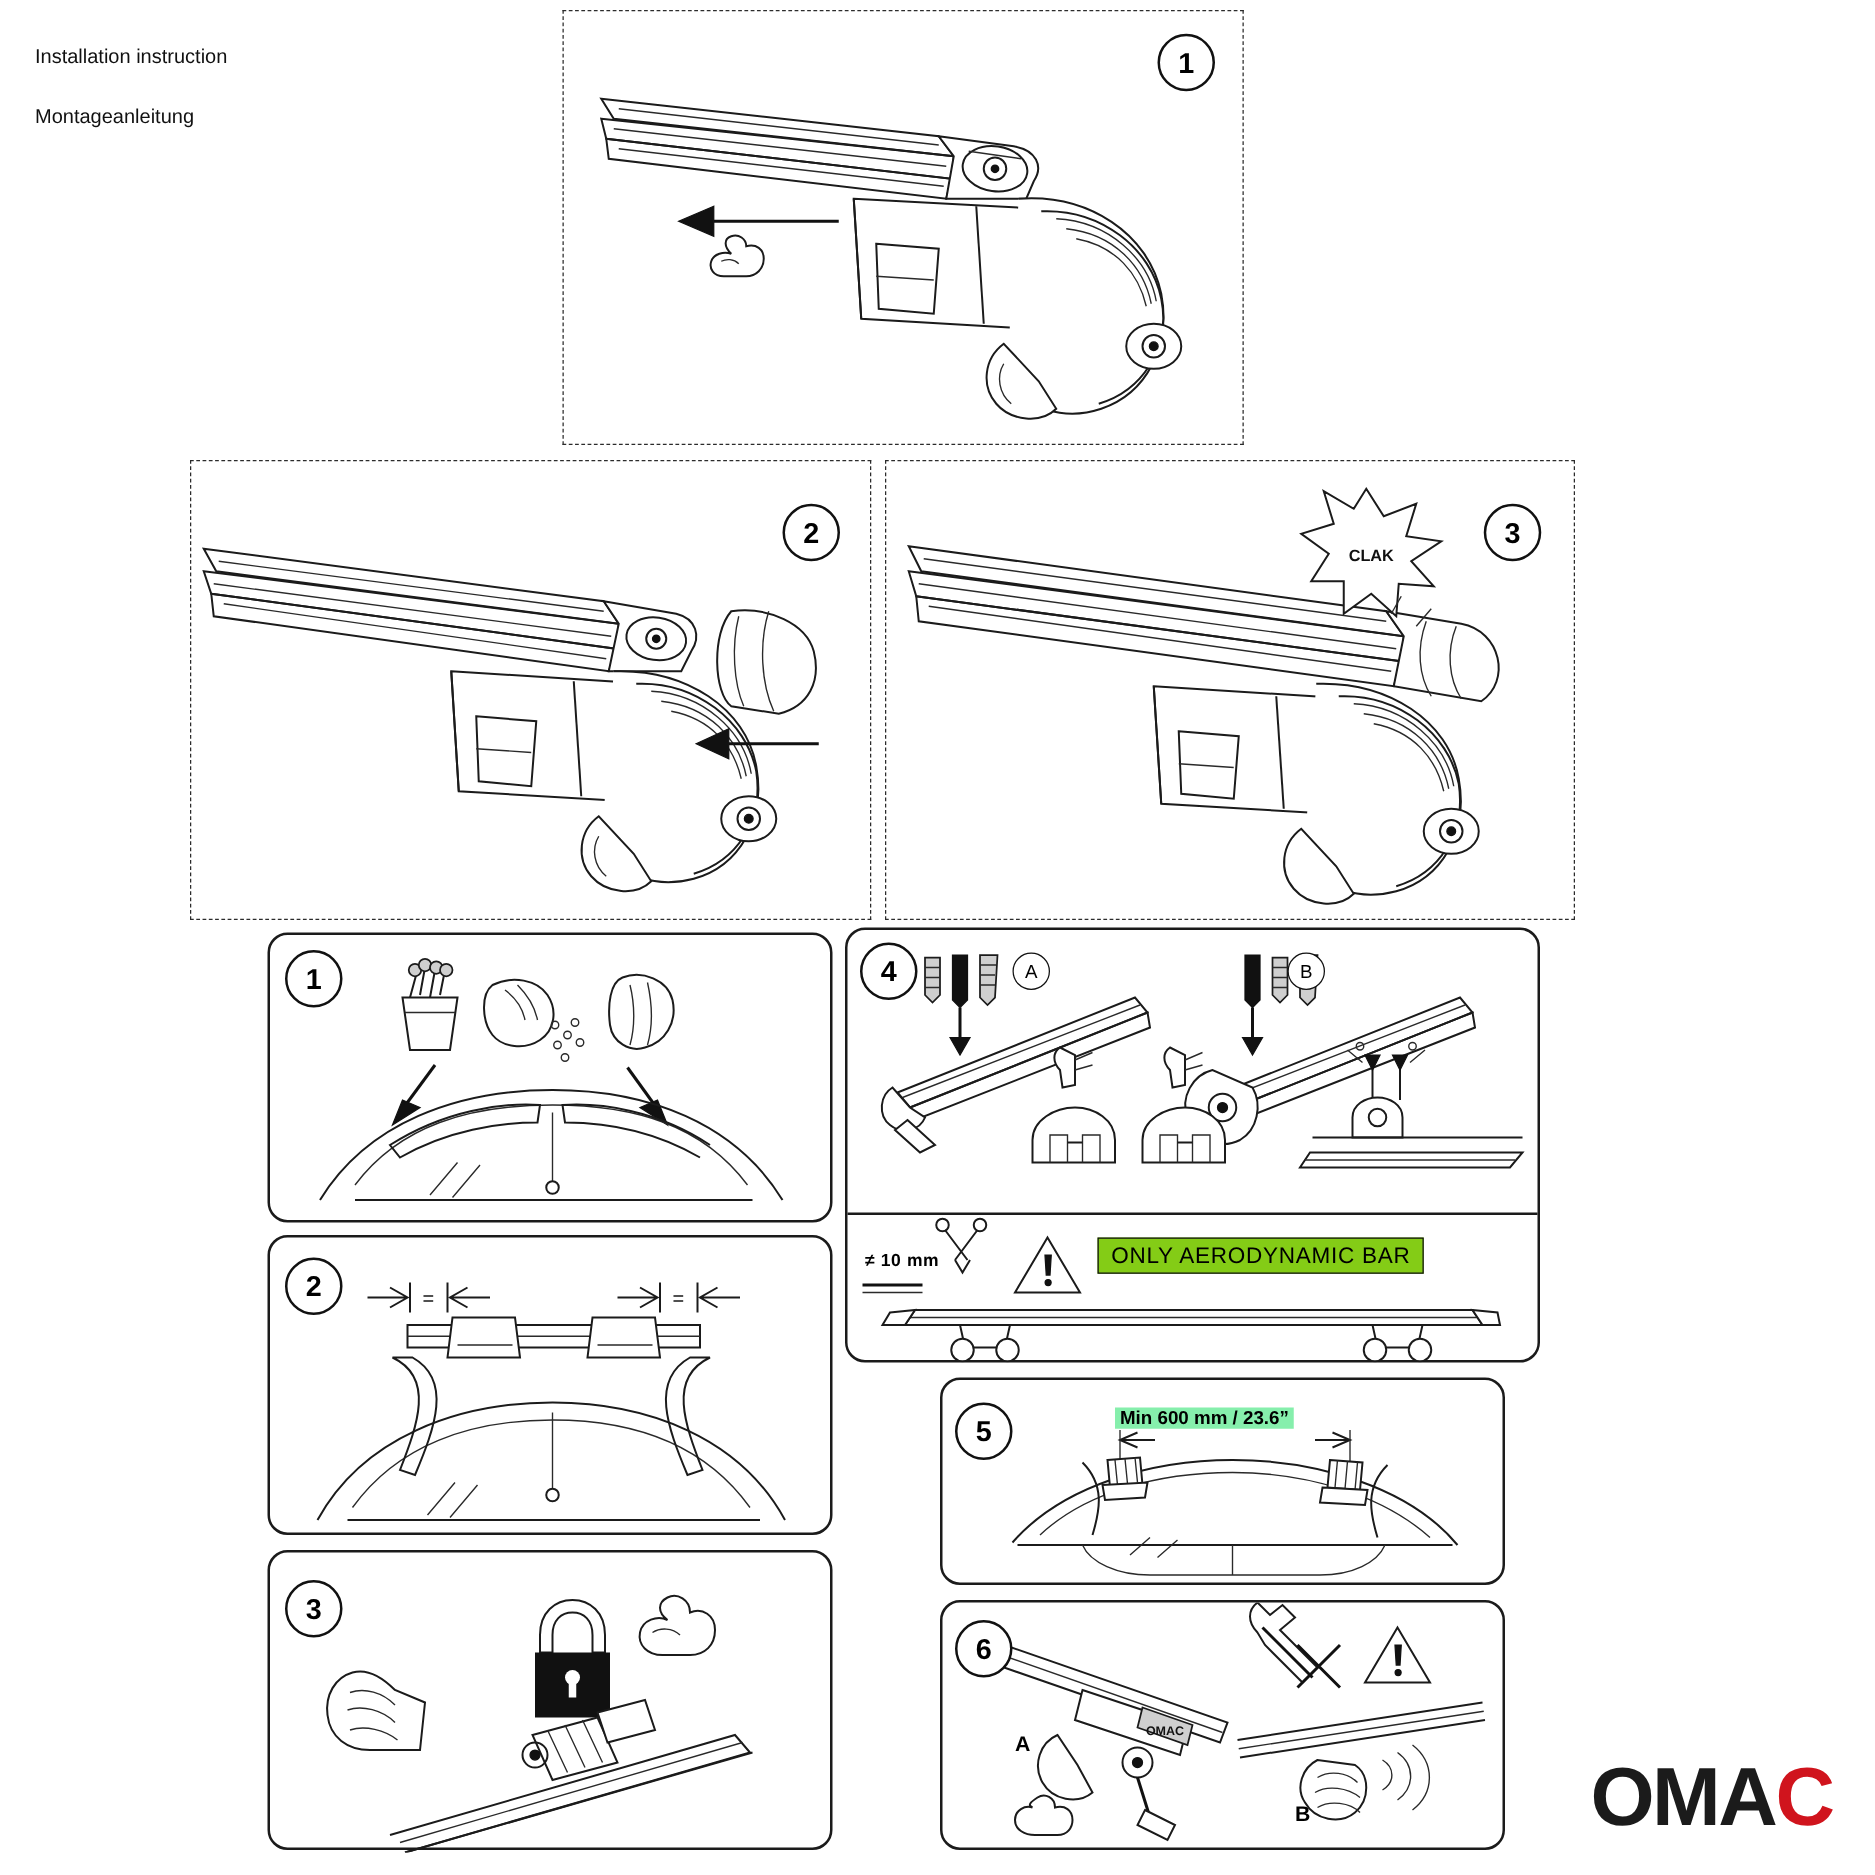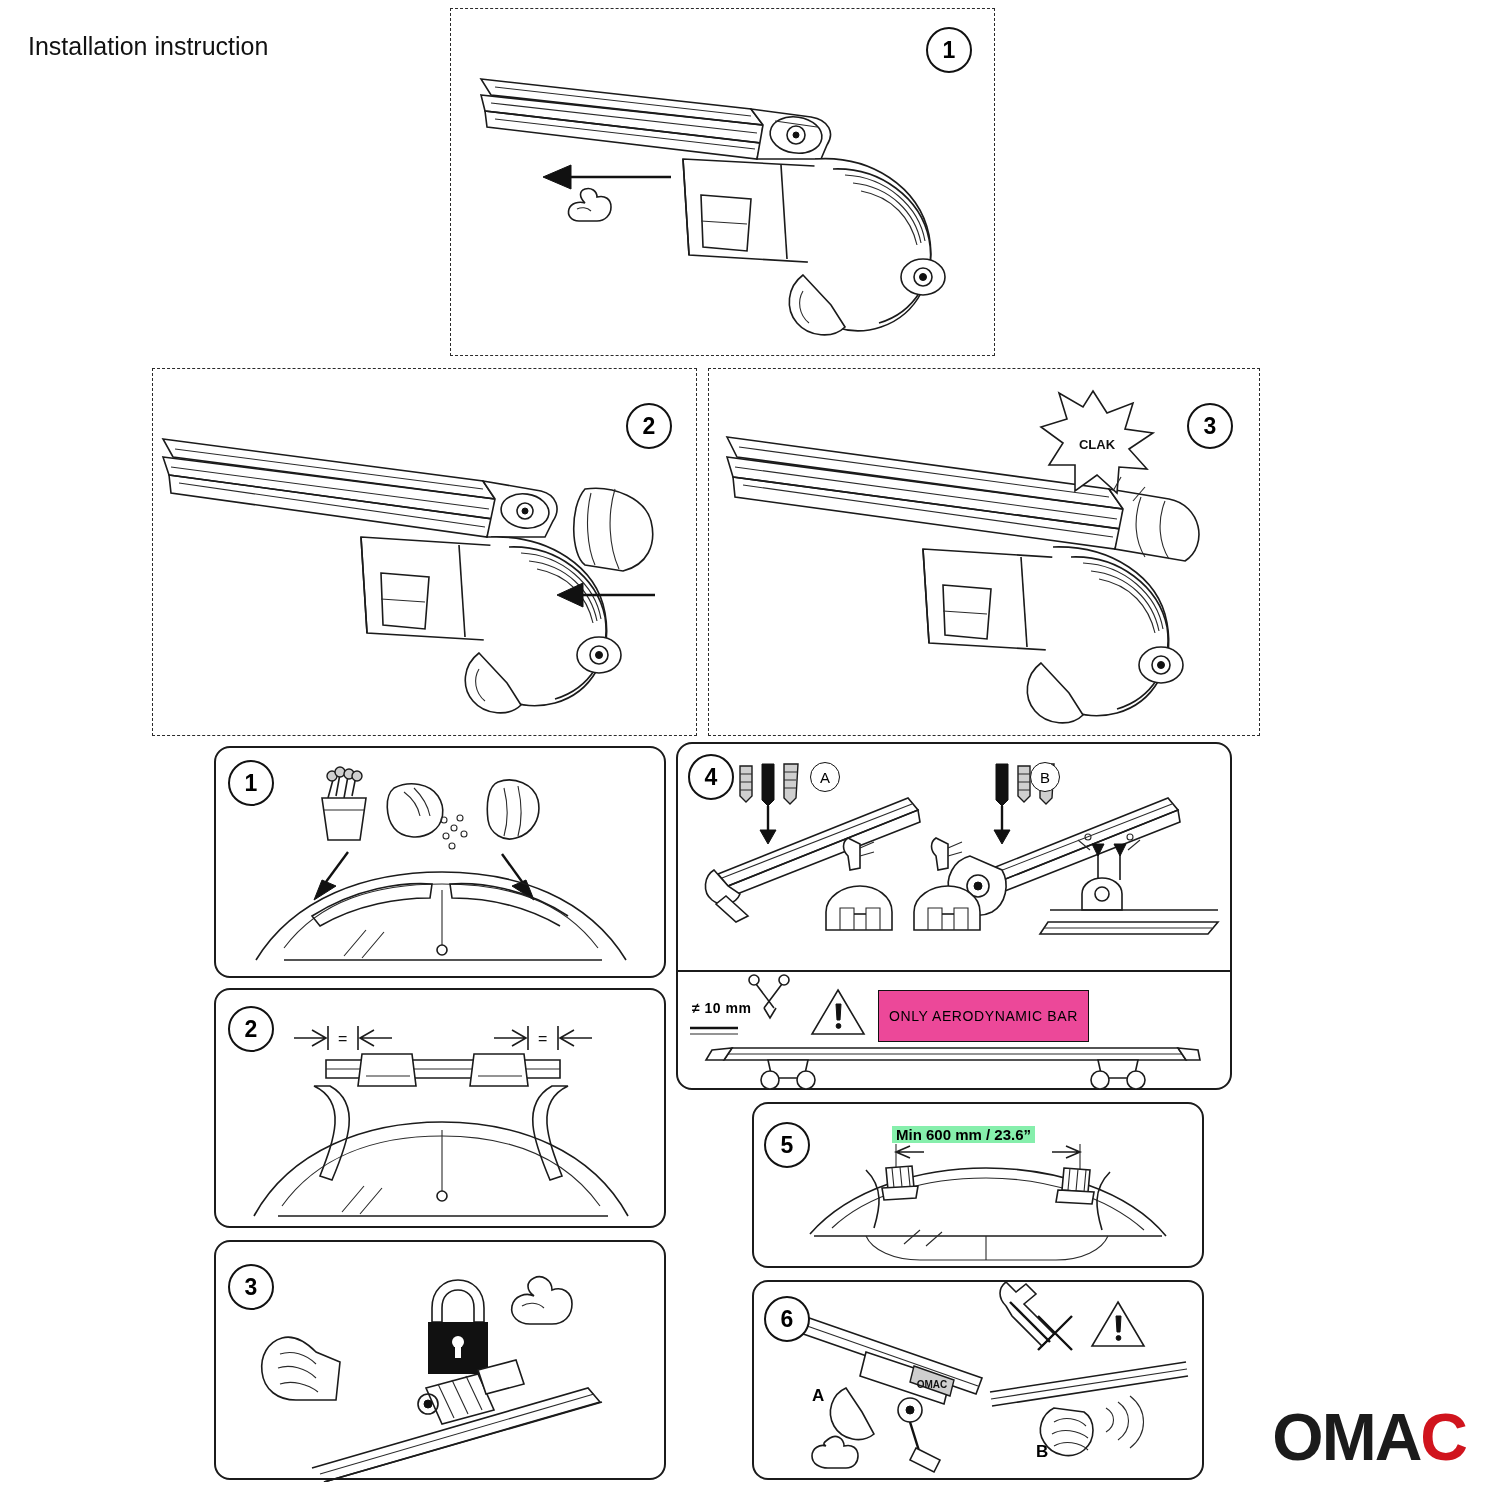"Installation instruction" .titles div { font-size: 25px -> 16px }
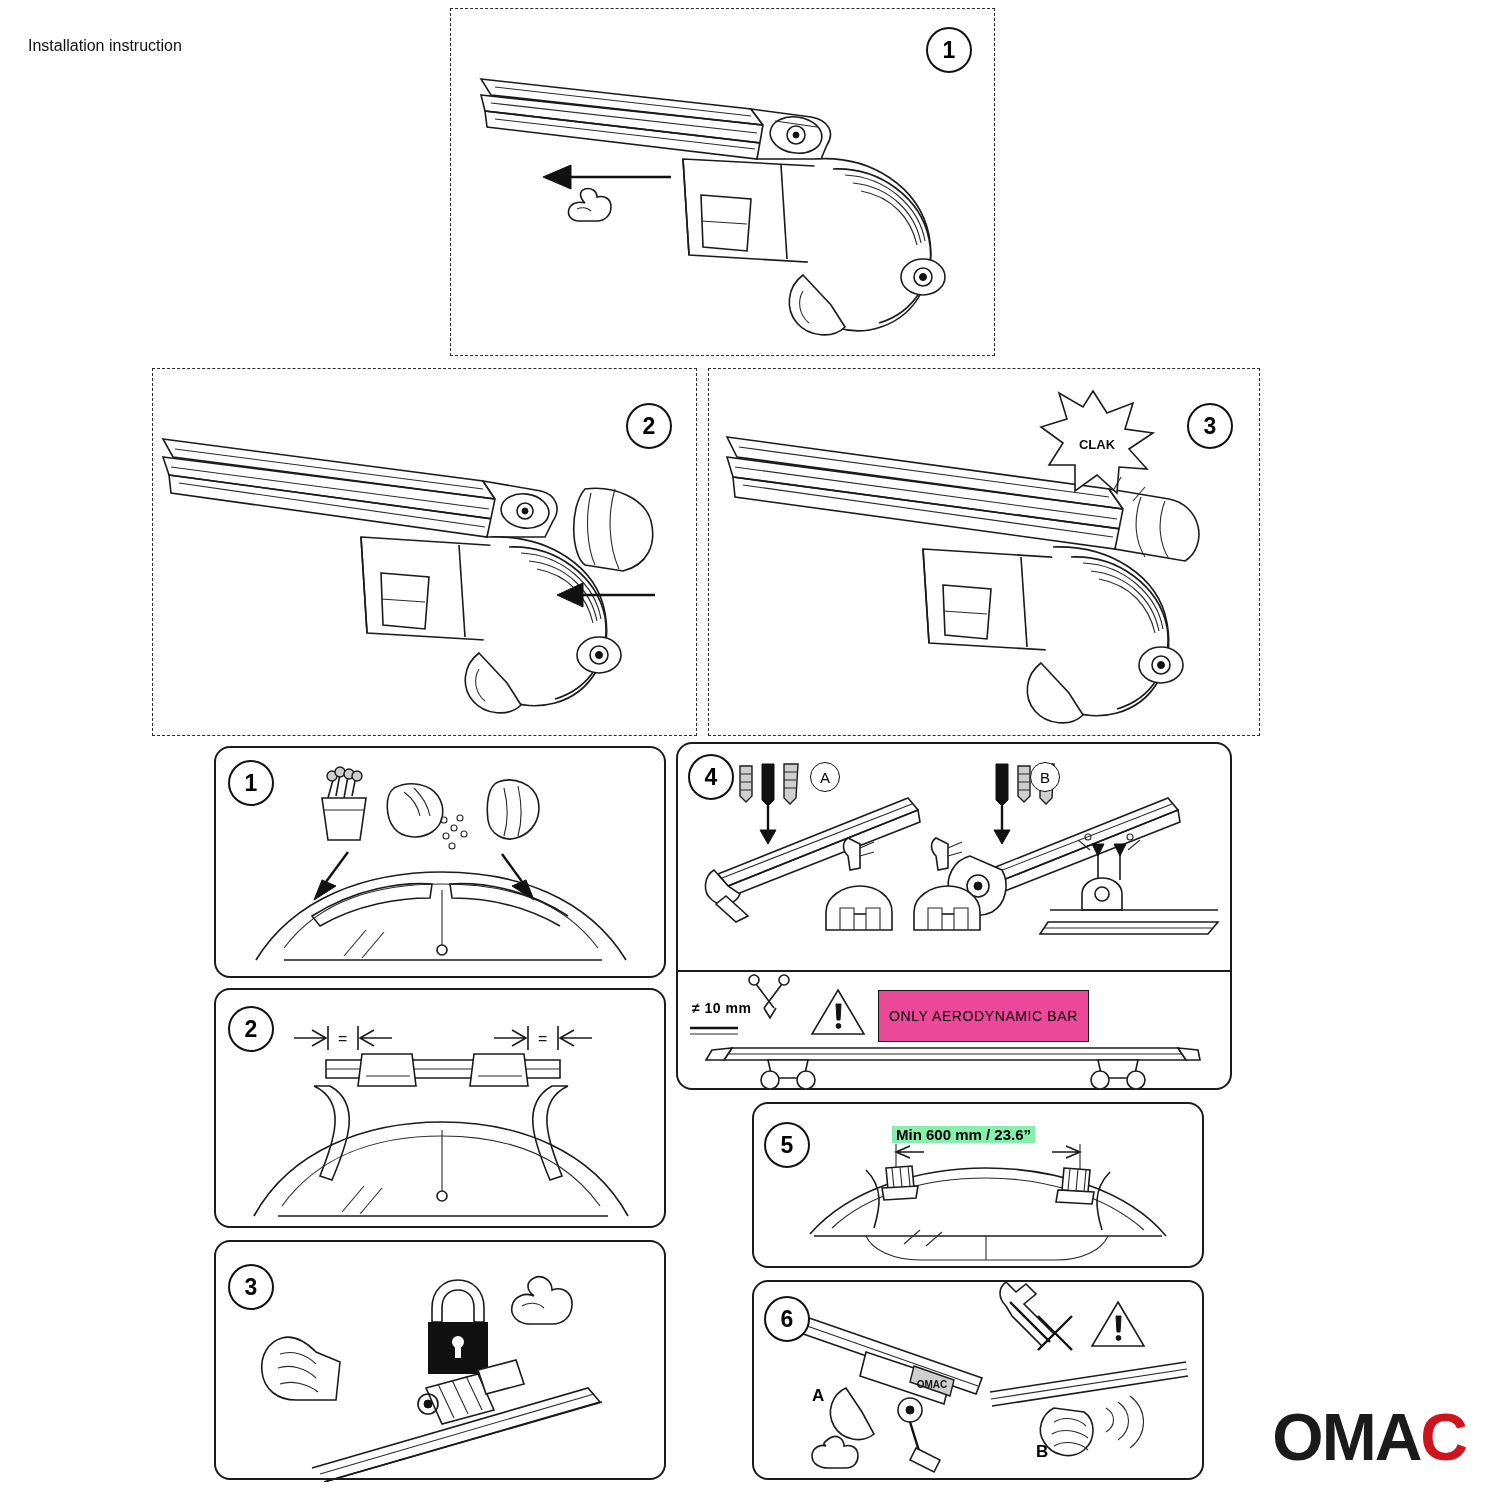"Montageanleitung" div { html: none -> <div>Montageanleitung</div> }
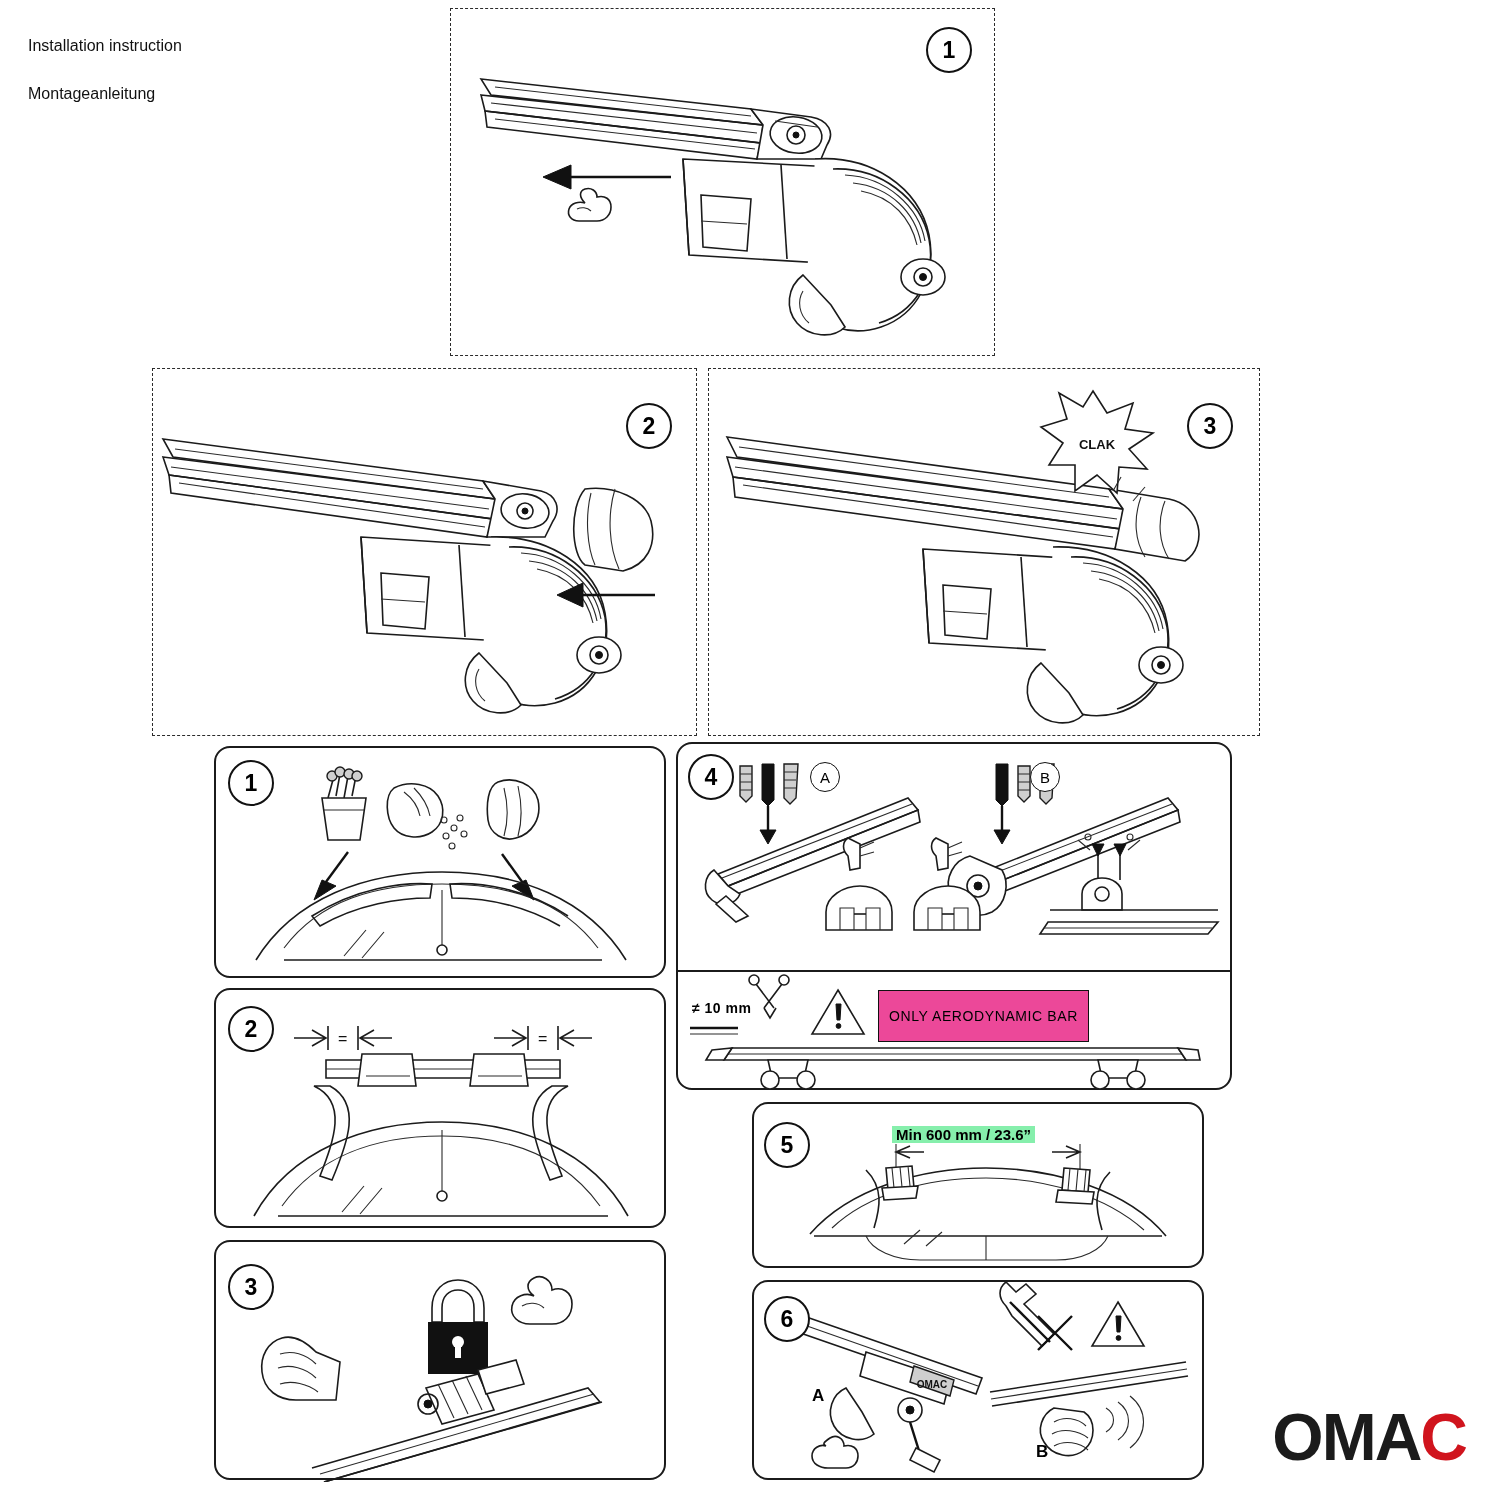"ONLY AERODYNAMIC BAR" .boxed-caption { background: #ec4899 -> #84cc16; font-size: 14px -> 18px; padding: 17px 10px -> 3px 10px }
